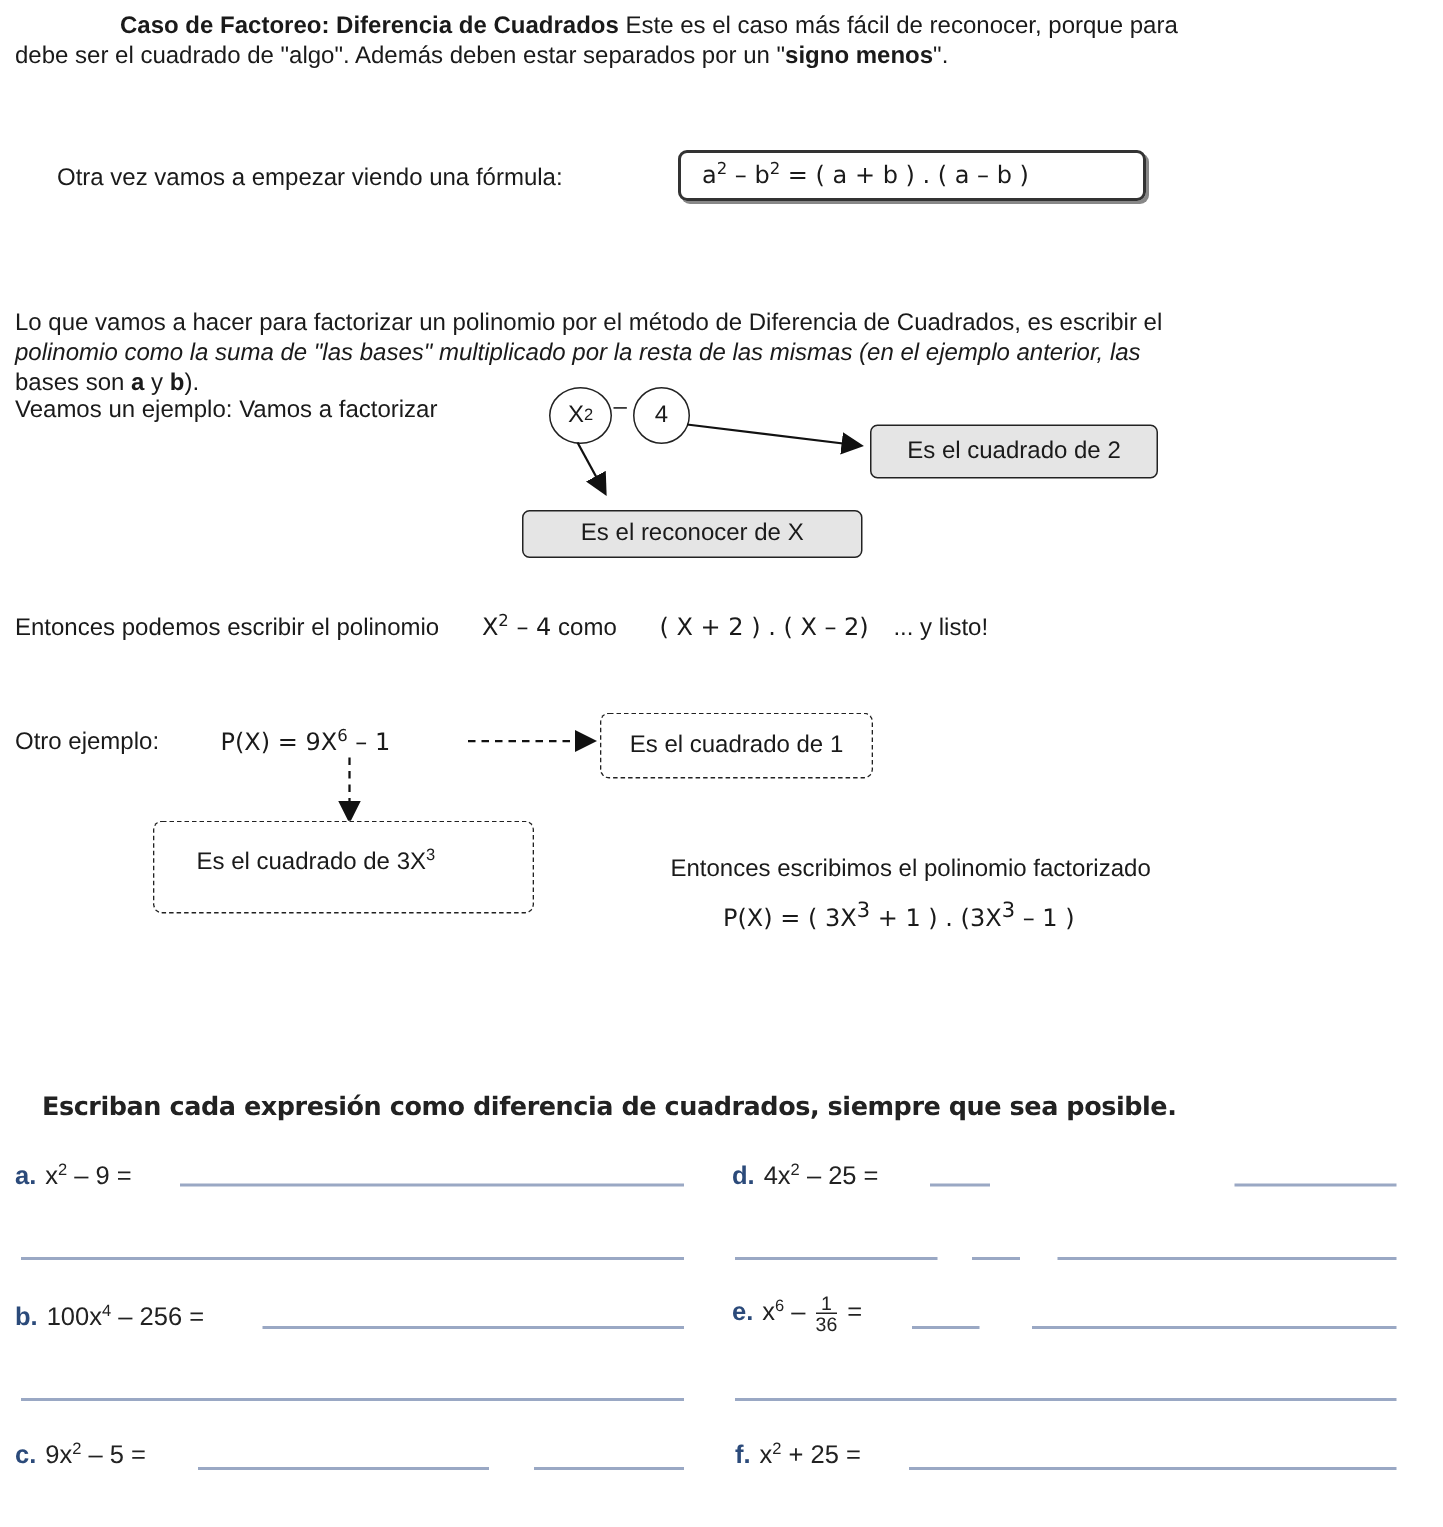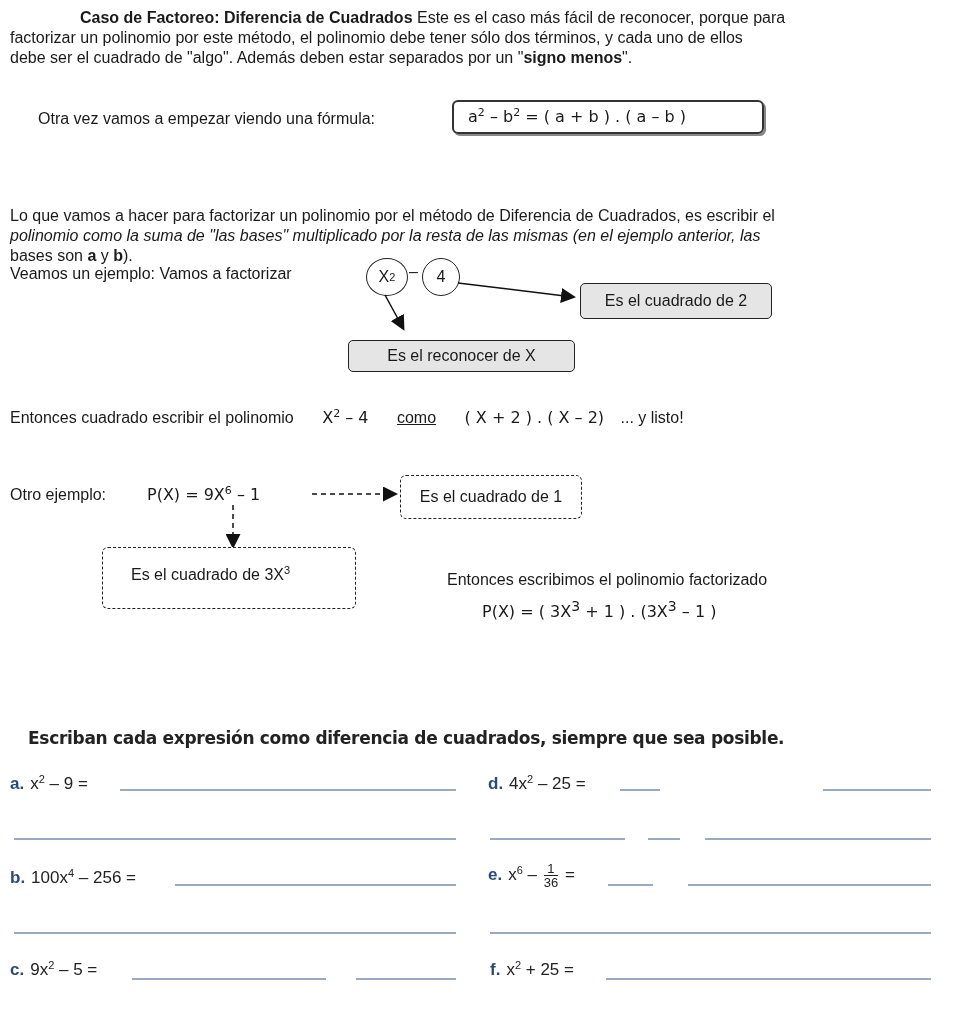"factorizar un polinomio por este" div { html: <div>factorizar un polinomio por este método, el polinomio debe tener sólo dos términos, y cada uno de ellos</div> -> none }
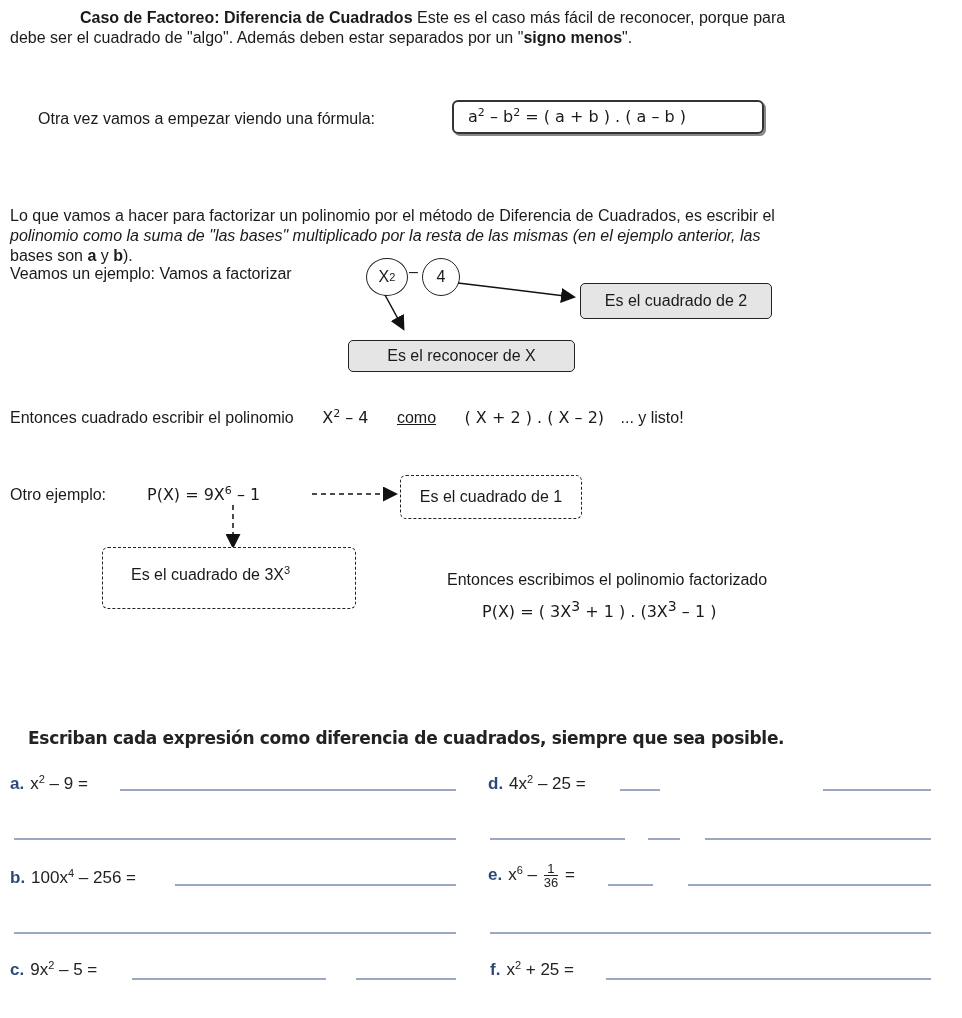"Entonces cuadrado escribir el polinomio" span { text: cuadrado -> podemos }
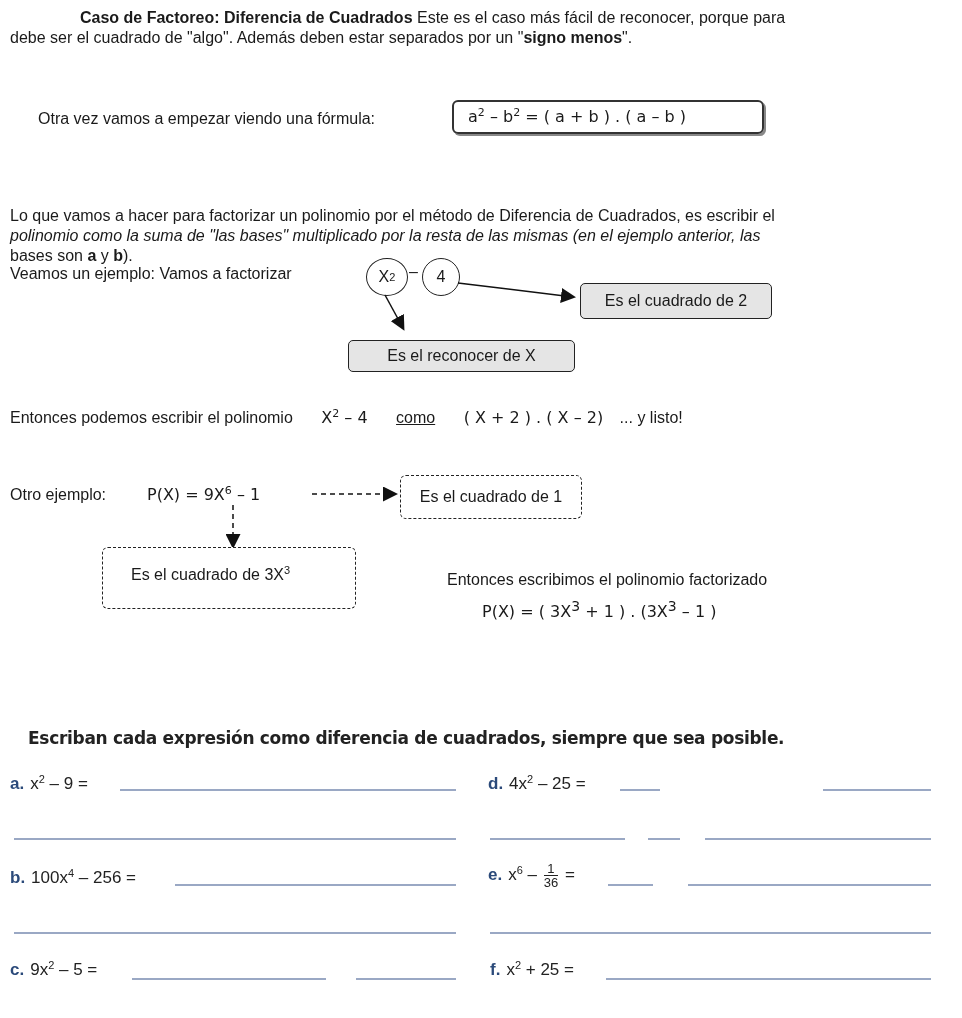"como" span { margin-left: 24px -> none; text-decoration: underline -> none }
